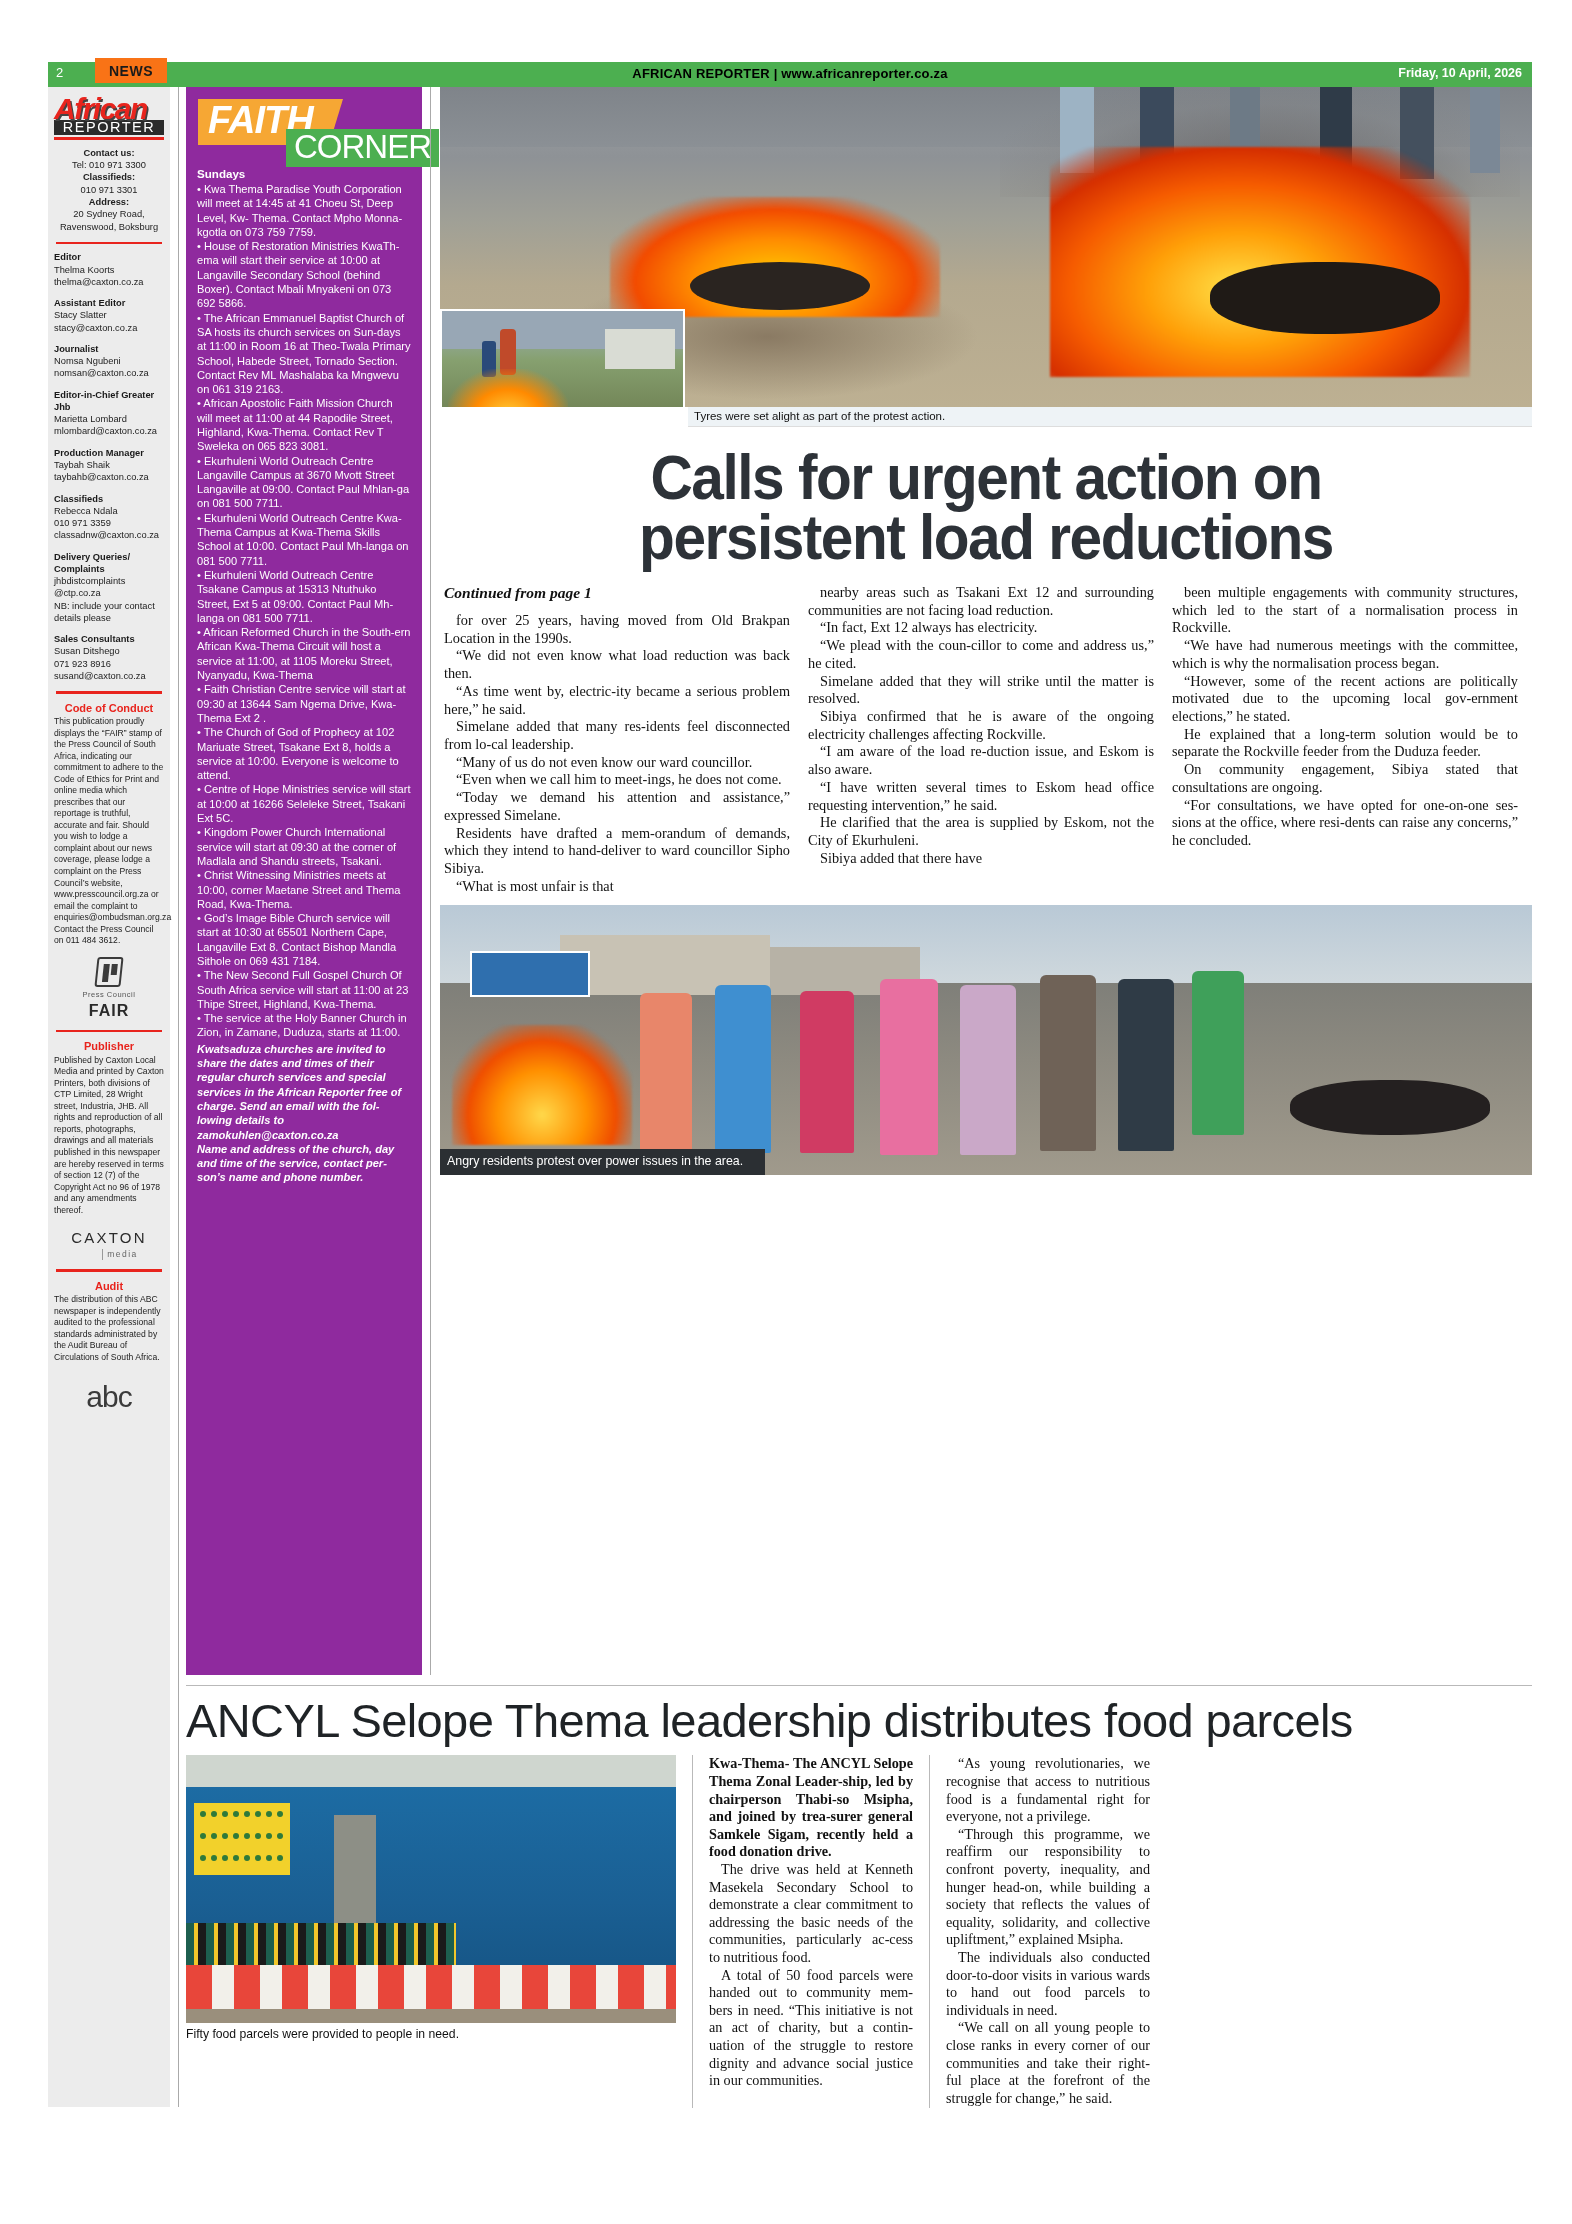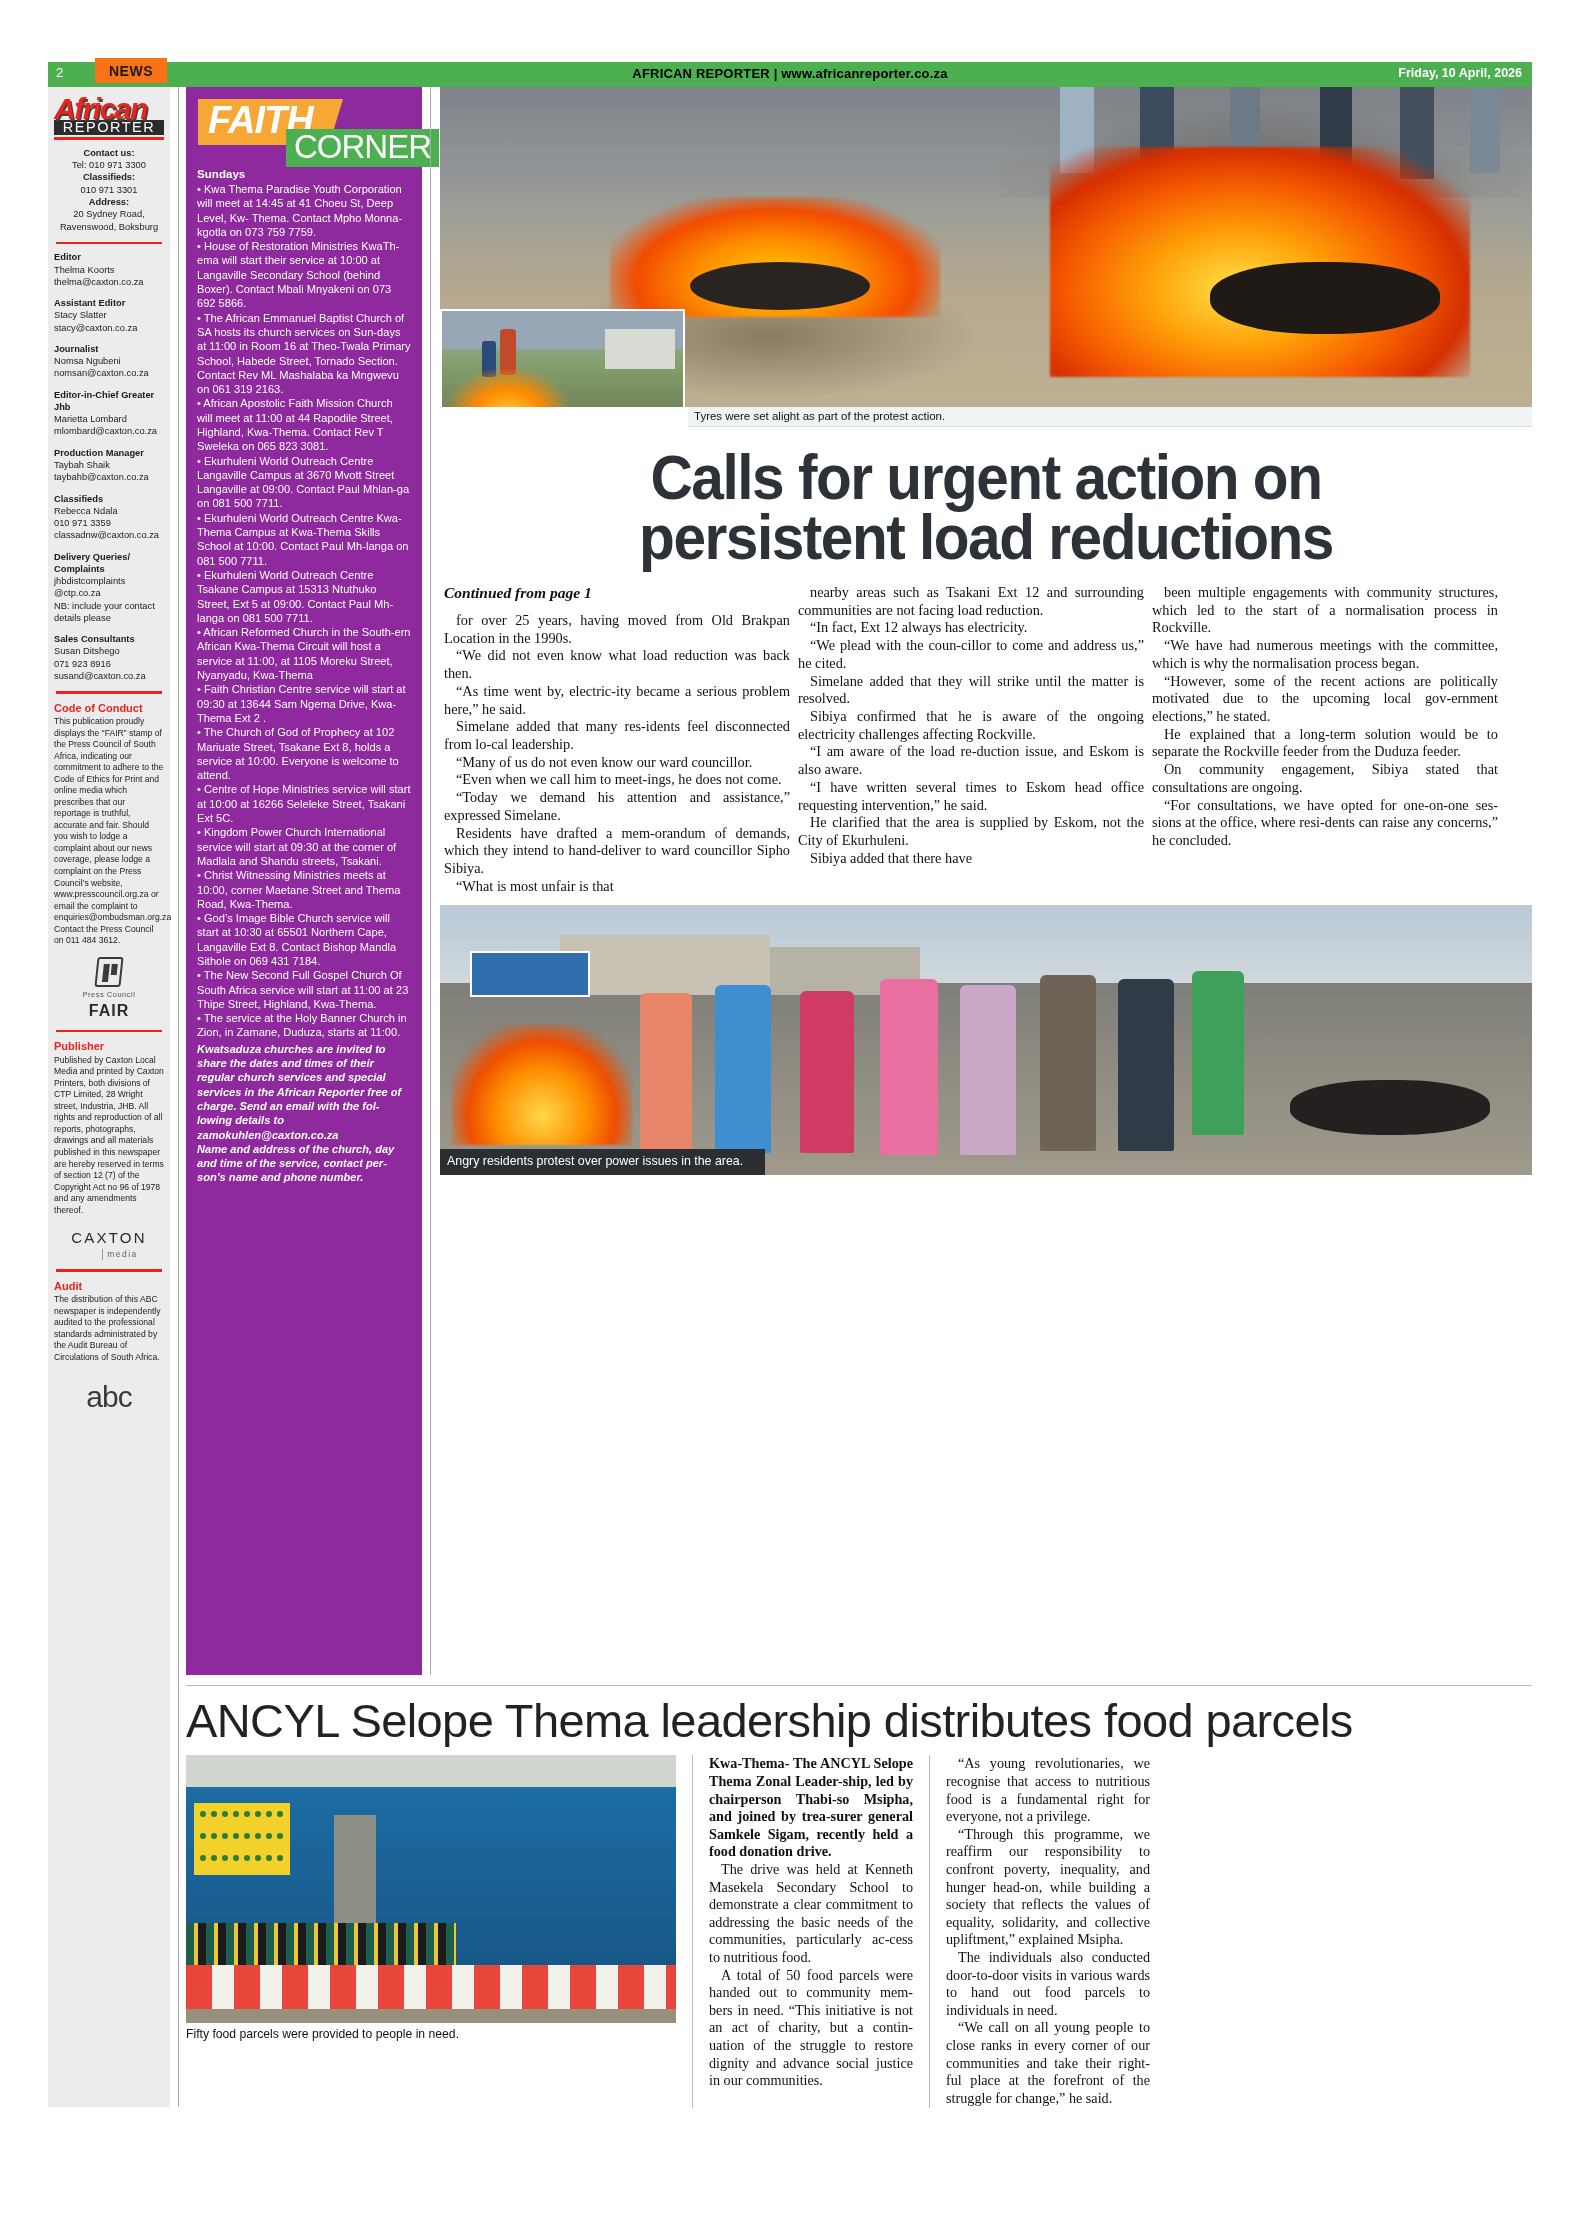"Continued from page 1" .cols { gap: 8px -> 18px }
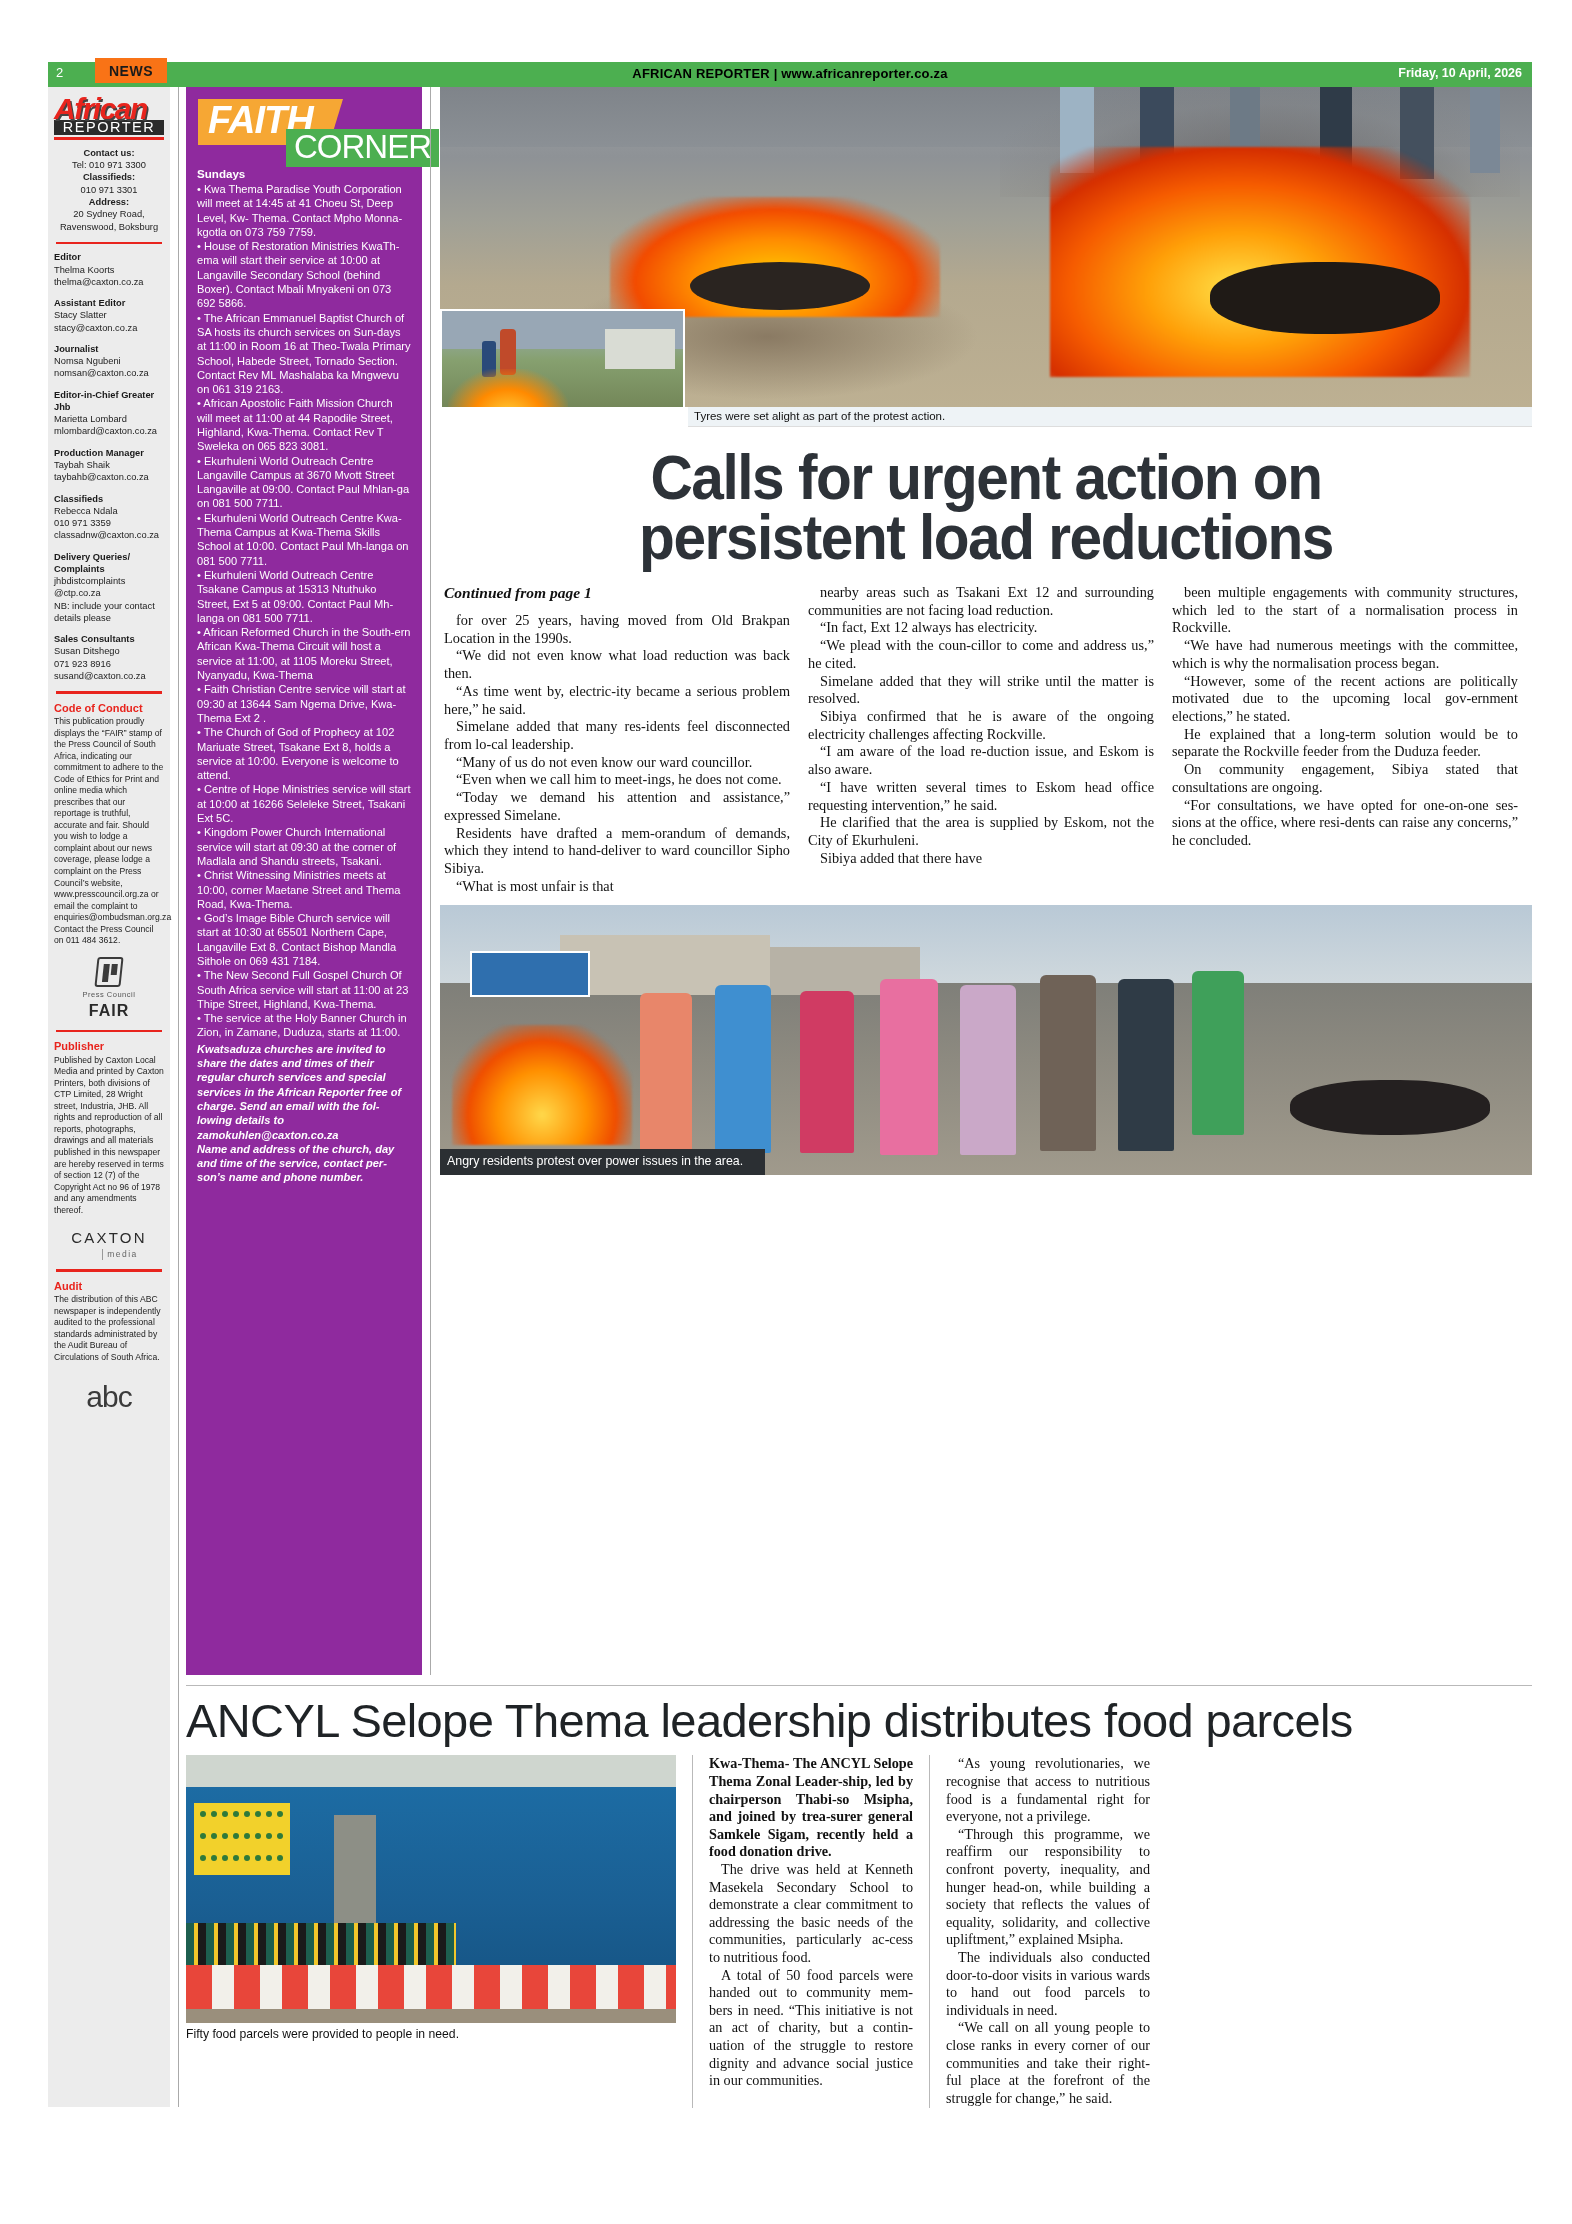"Code of Conduct" .sb-red-head { text-align: none -> center }
